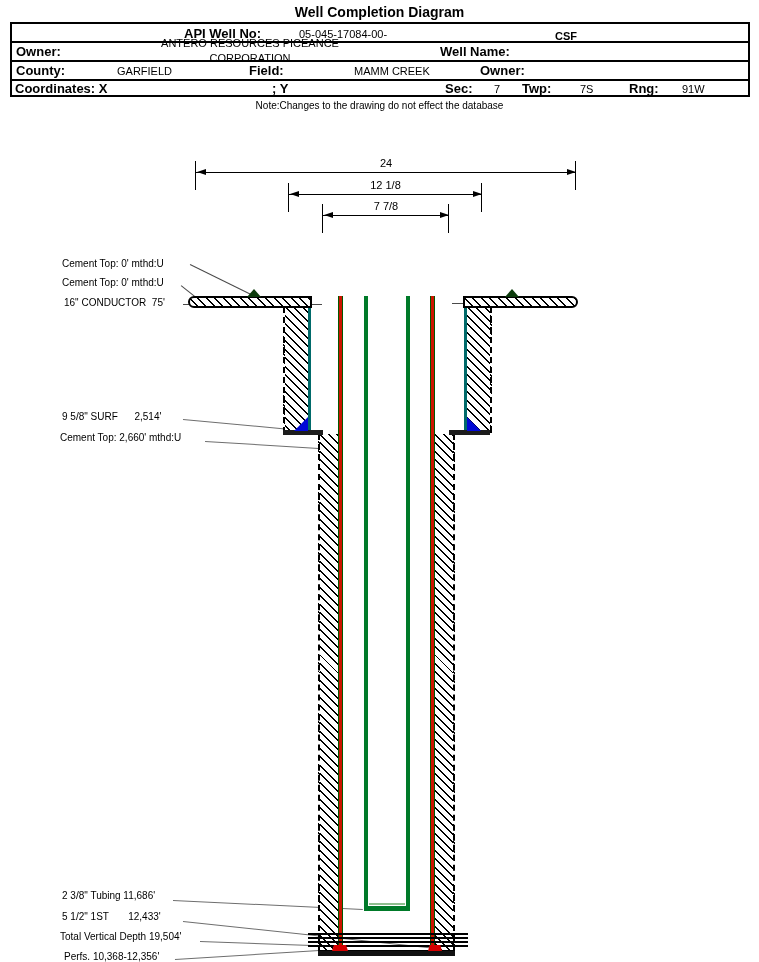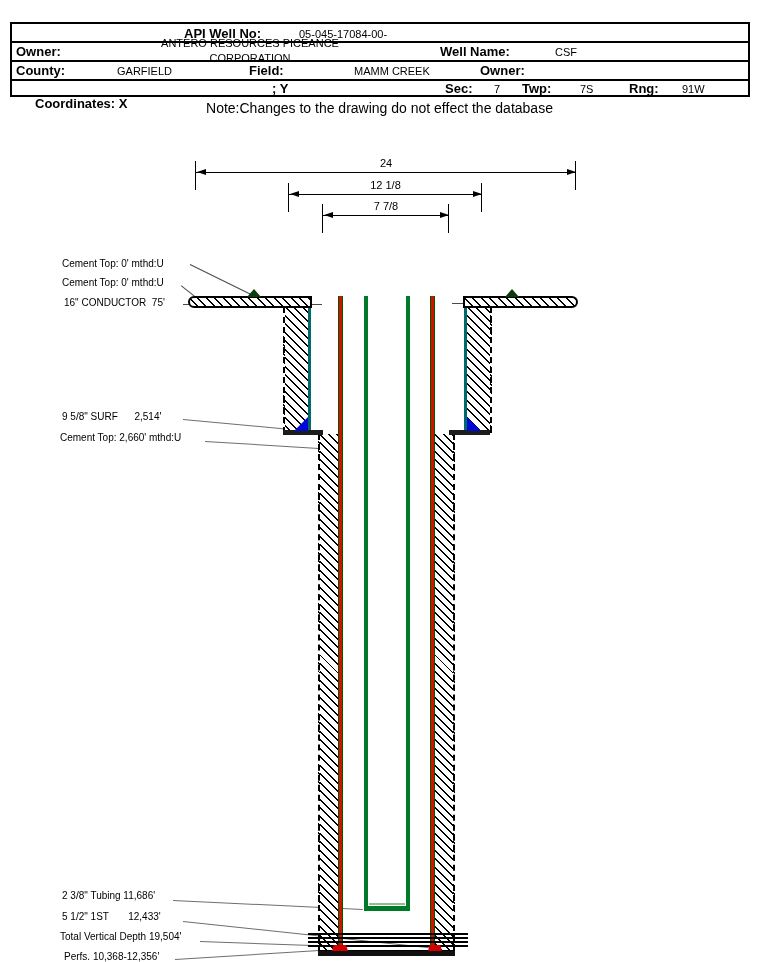"Well Completion Diagram" div.abs { html: none -> <div>Well Completion Diagram</div> }
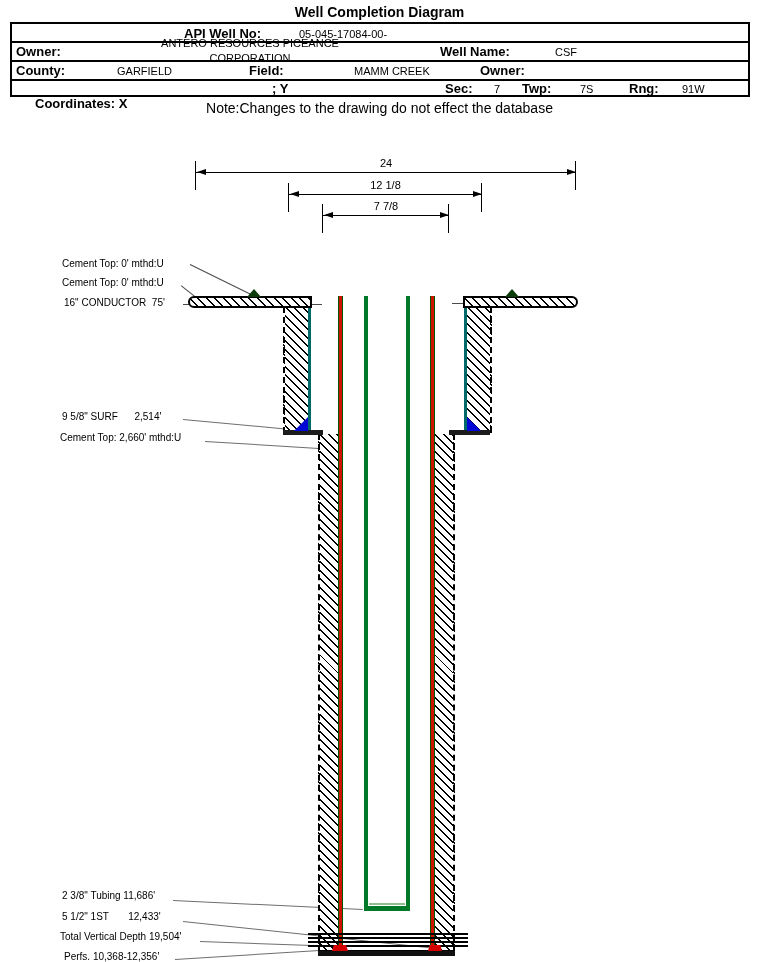"CSF" div.abs { font-weight: none -> bold; top: 22px -> 6px }
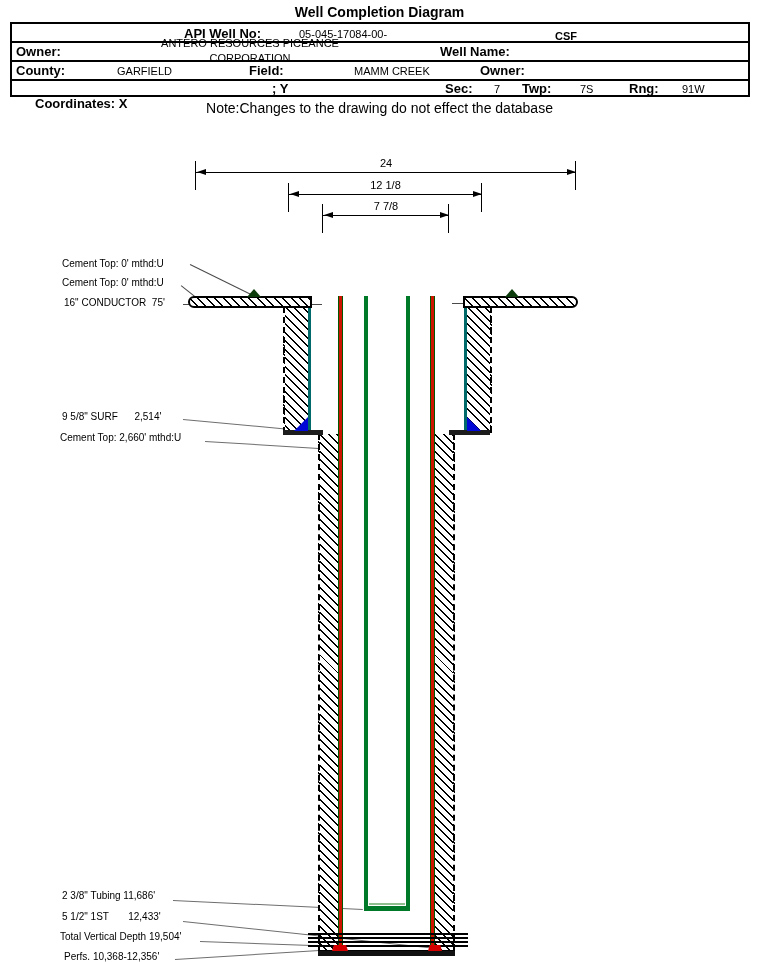"Coordinates: X" div.abs { margin-left: 20px -> none; top: 72px -> 57px }
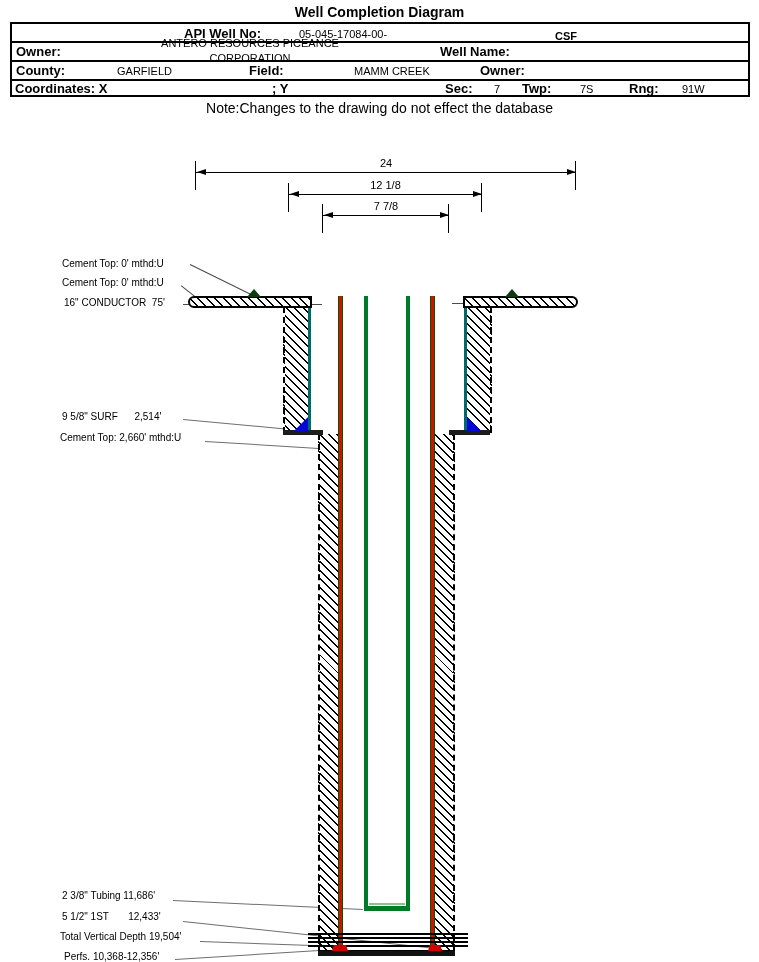"Note:Changes to the drawing do" .note { font-size: 14px -> 10px }
